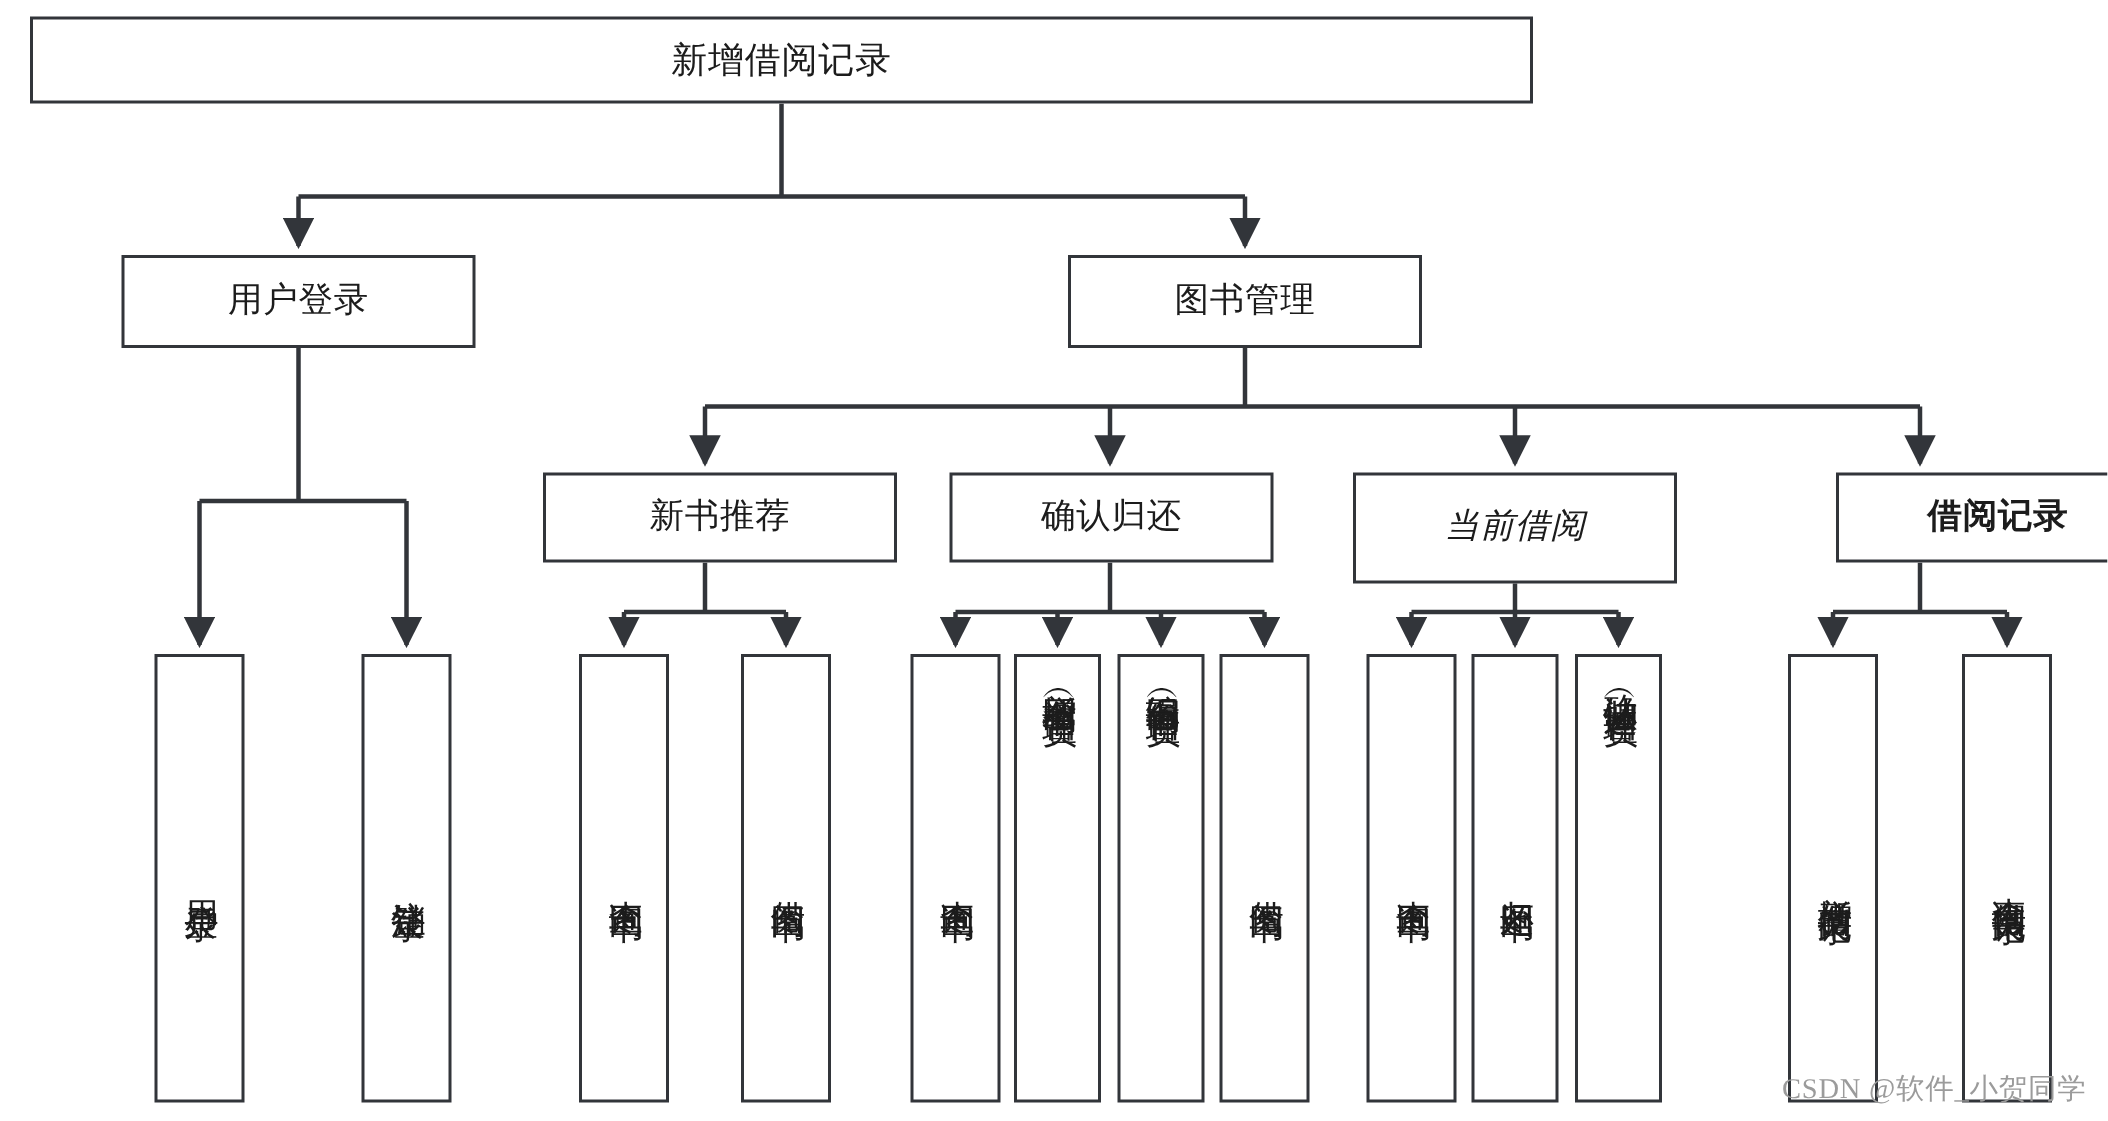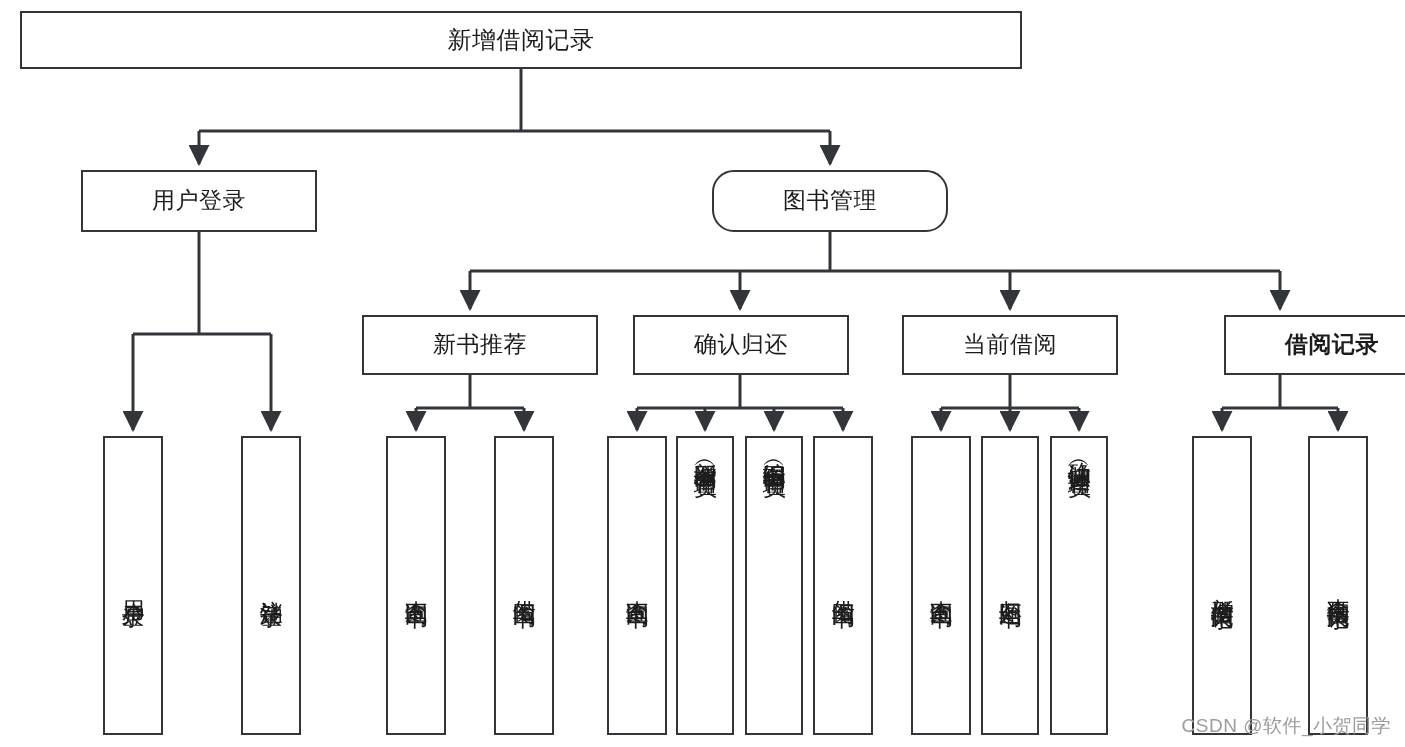"图书管理" div.node { border-radius: 22px -> none }
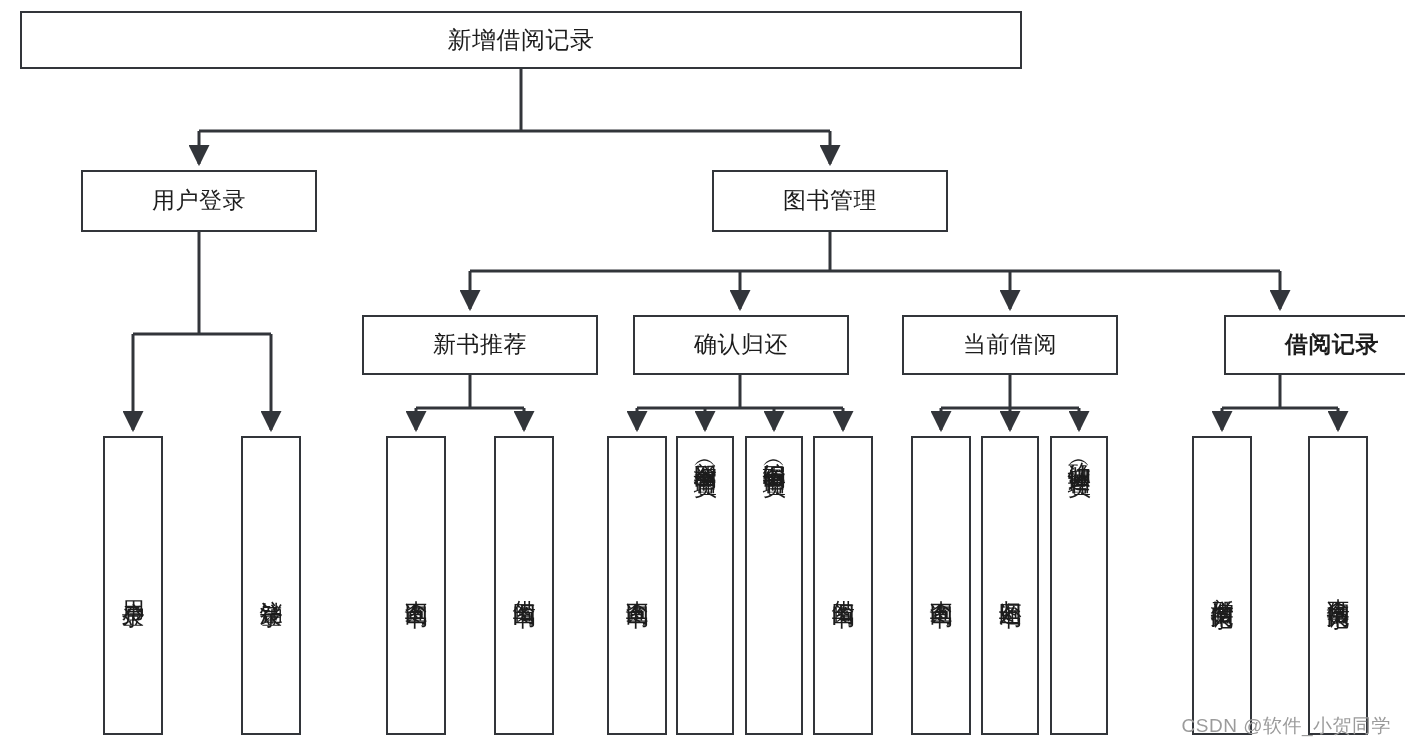"当前借阅" div.node { font-style: none -> italic; height: 60px -> 74px }
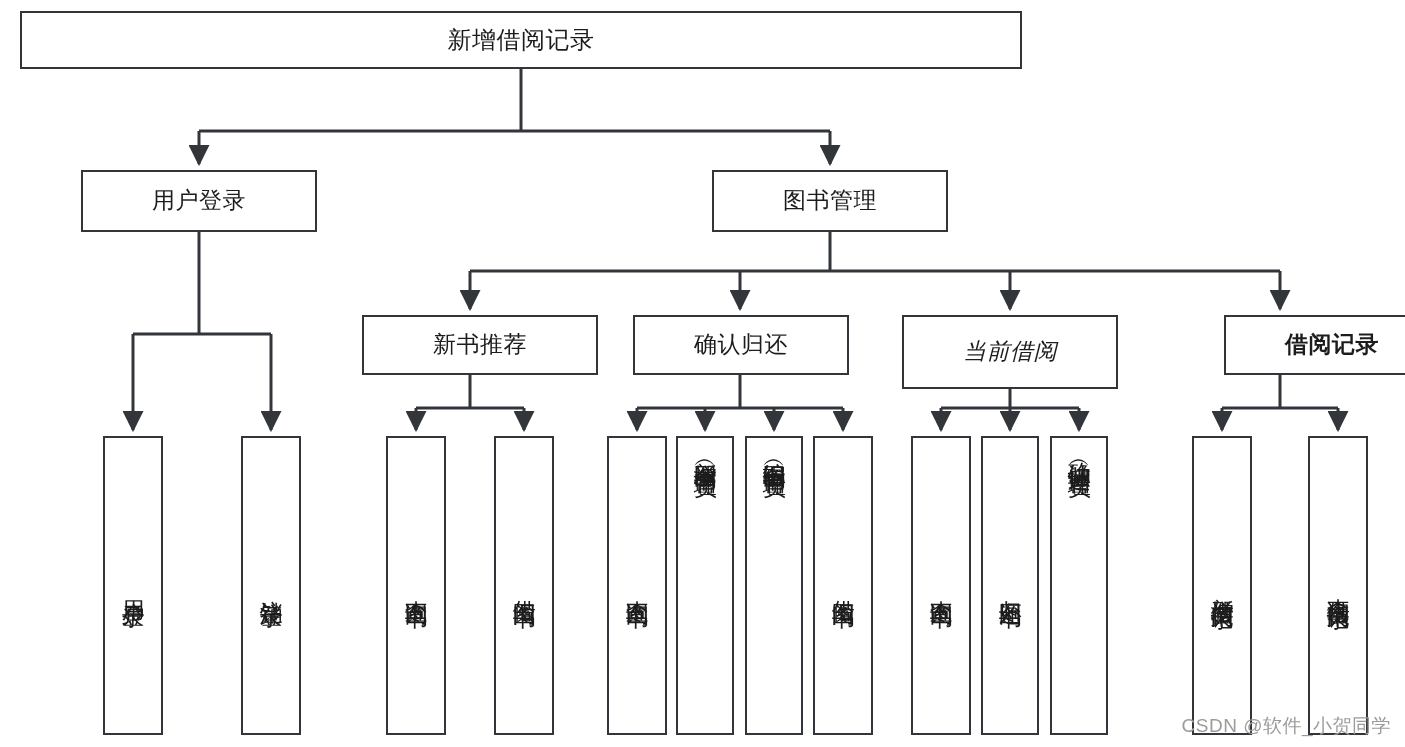"CSDN @软件_小贺同学" #watermark { font-family: Liberation Sans, sans-serif -> Liberation Serif, serif }
